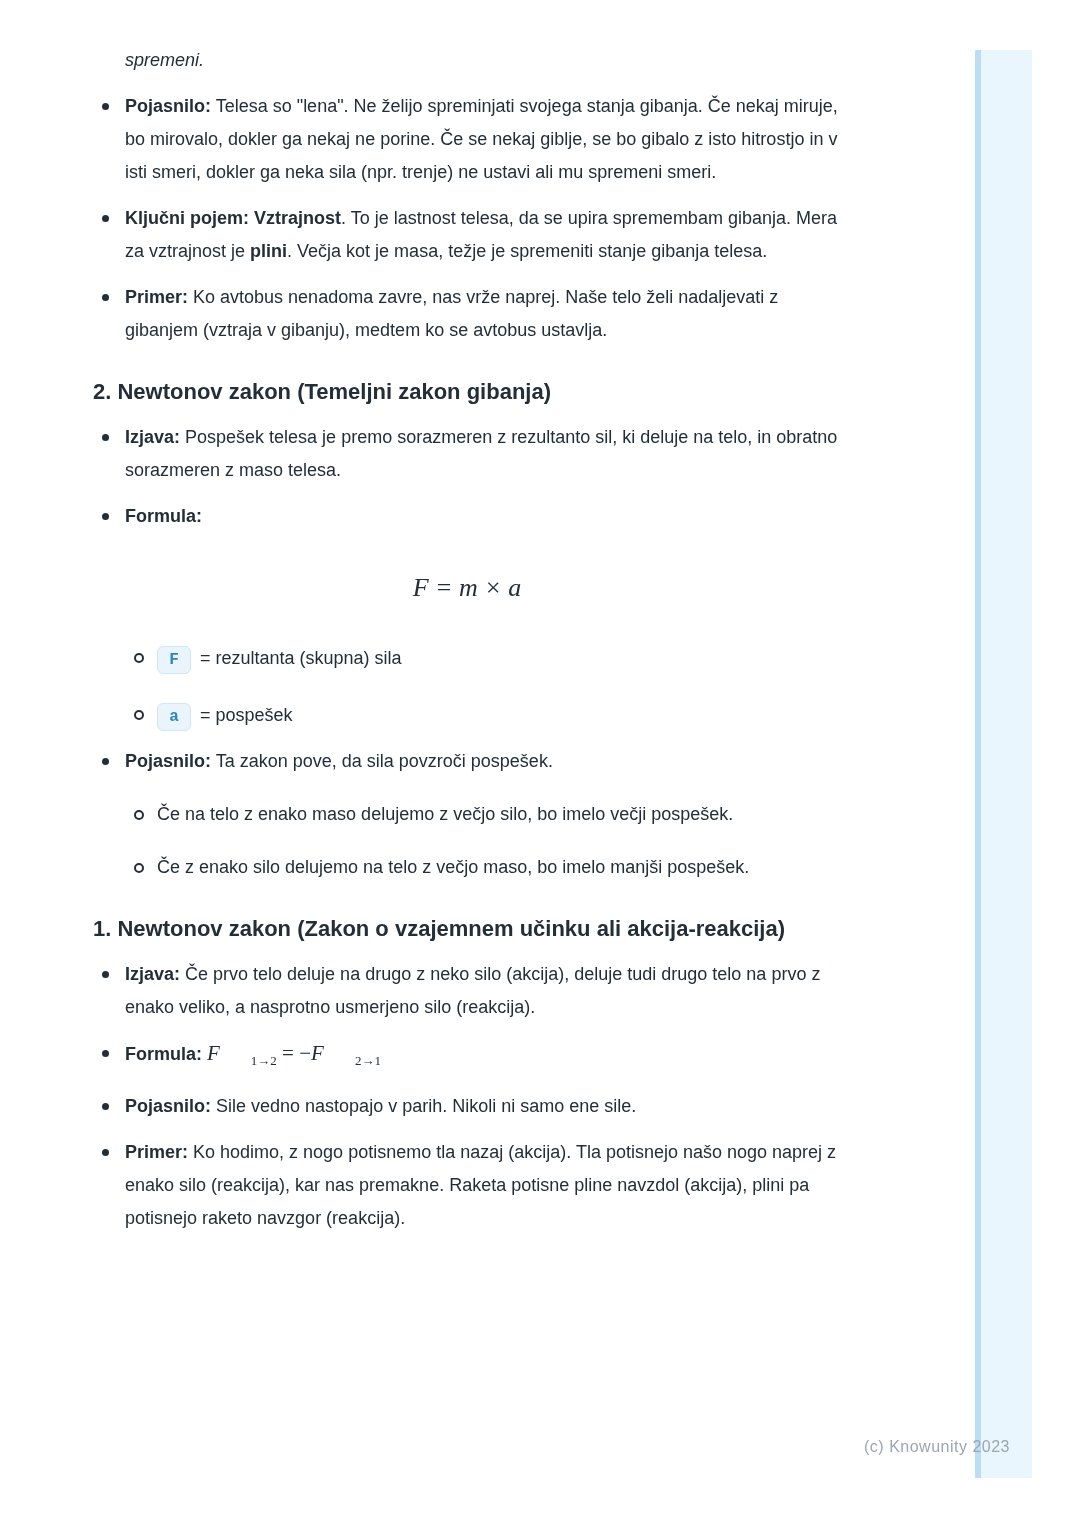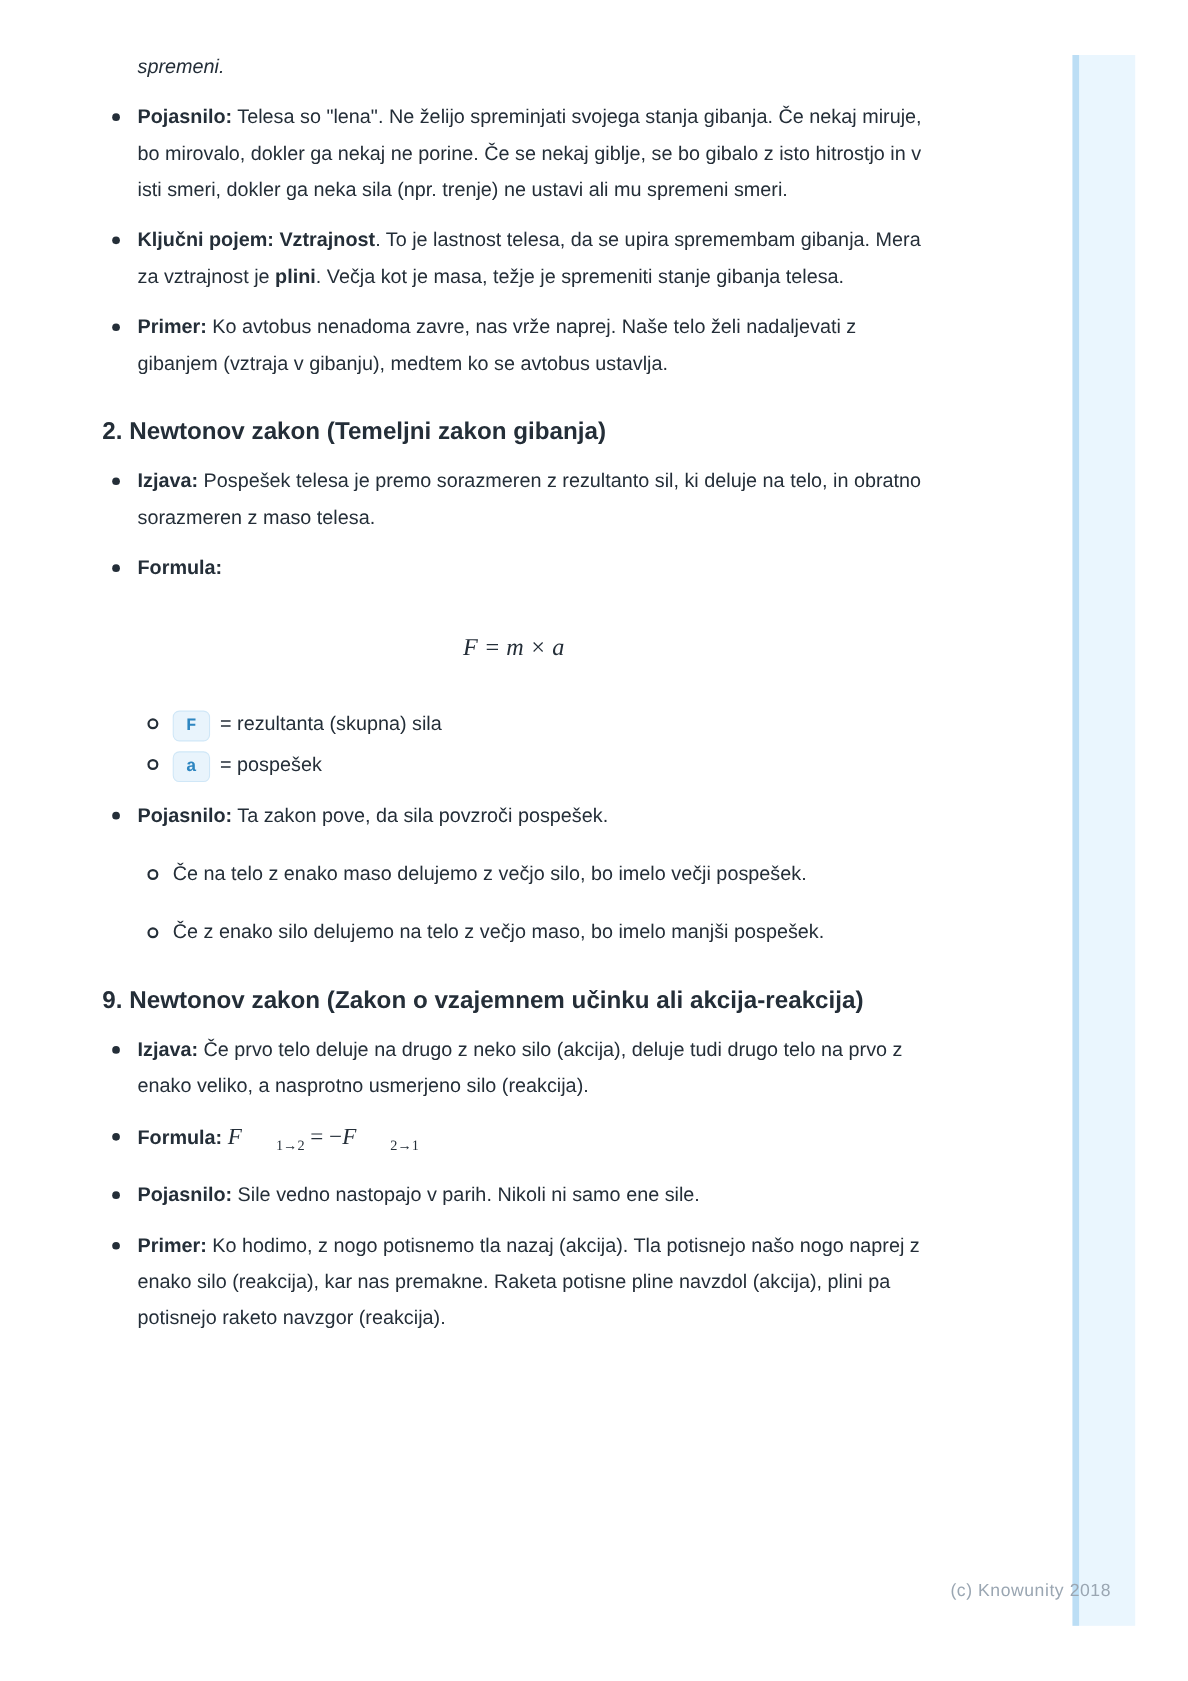"F = m × a" .formula-block { font-size: 22px -> 26px }
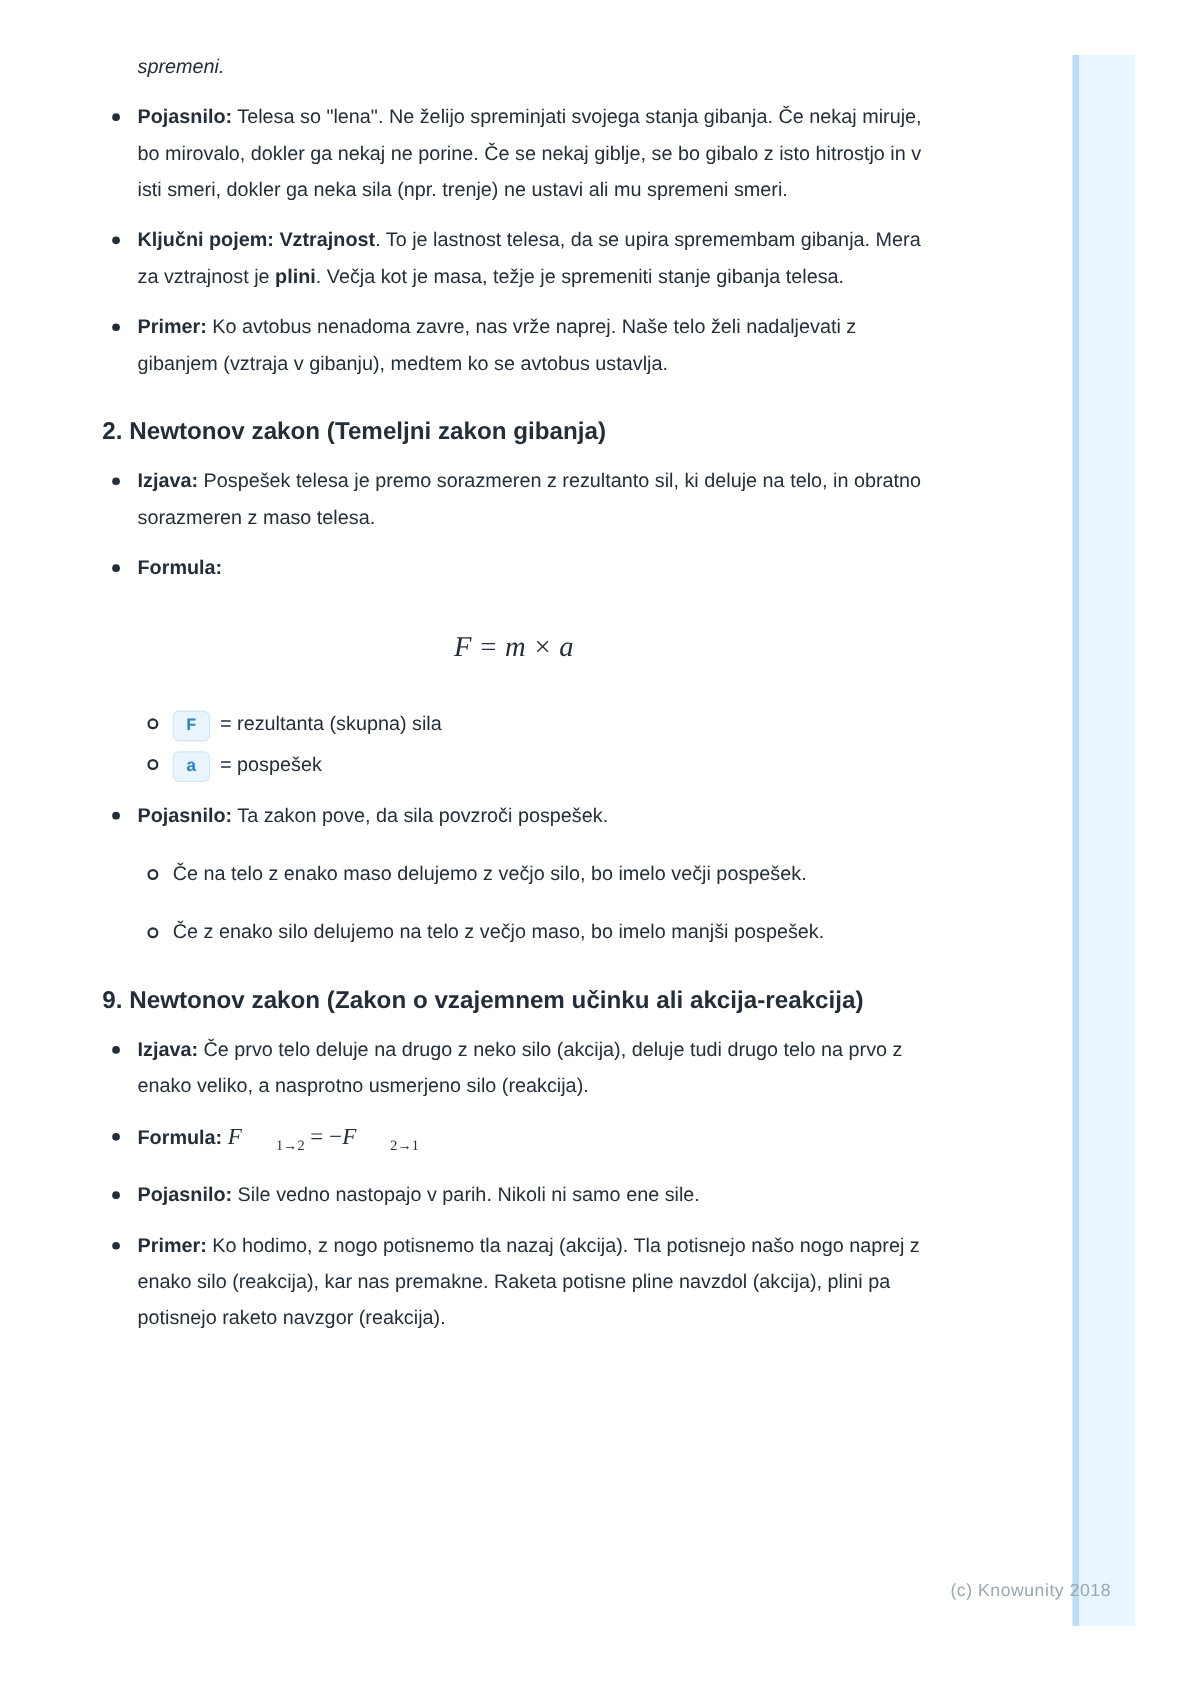"F = rezultanta (skupna) sila" .legend-row { margin-top: 4px -> 24px }
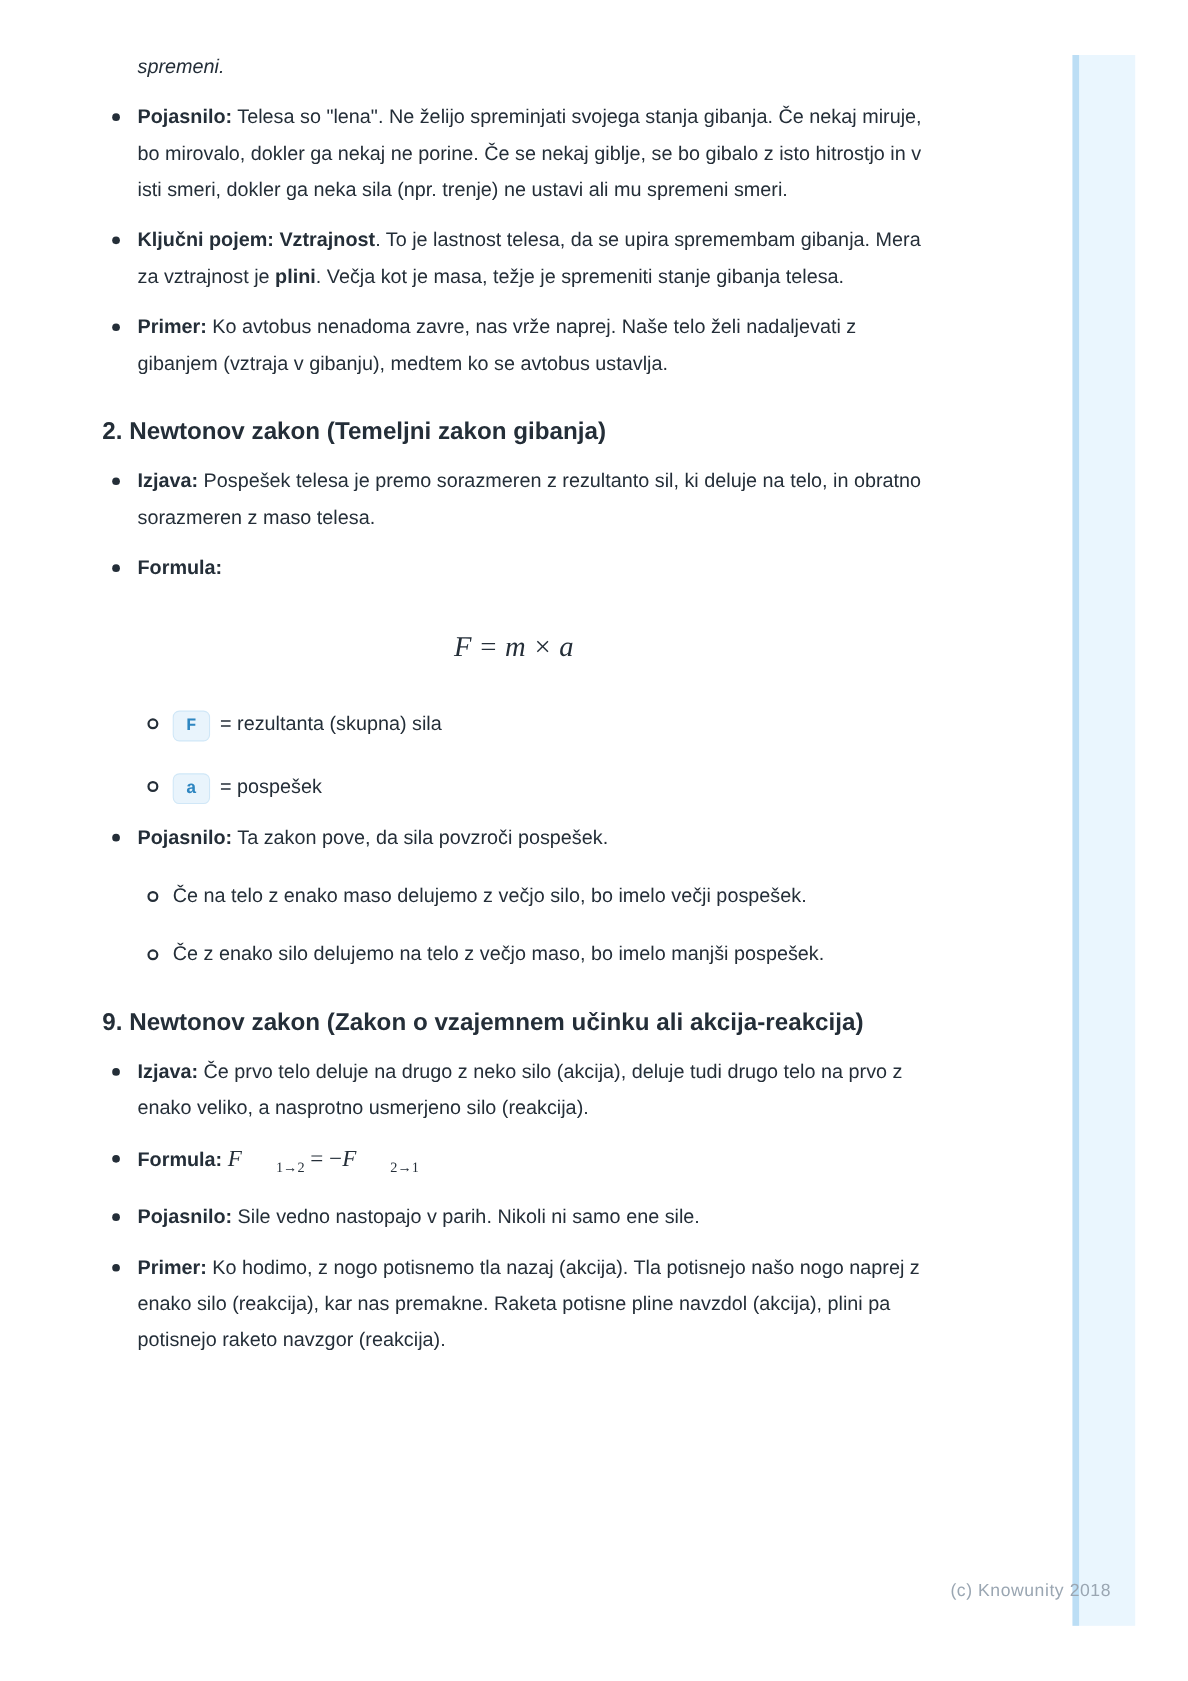"9. Newtonov zakon (Zakon o" div.heading { text: 9 -> 1 }
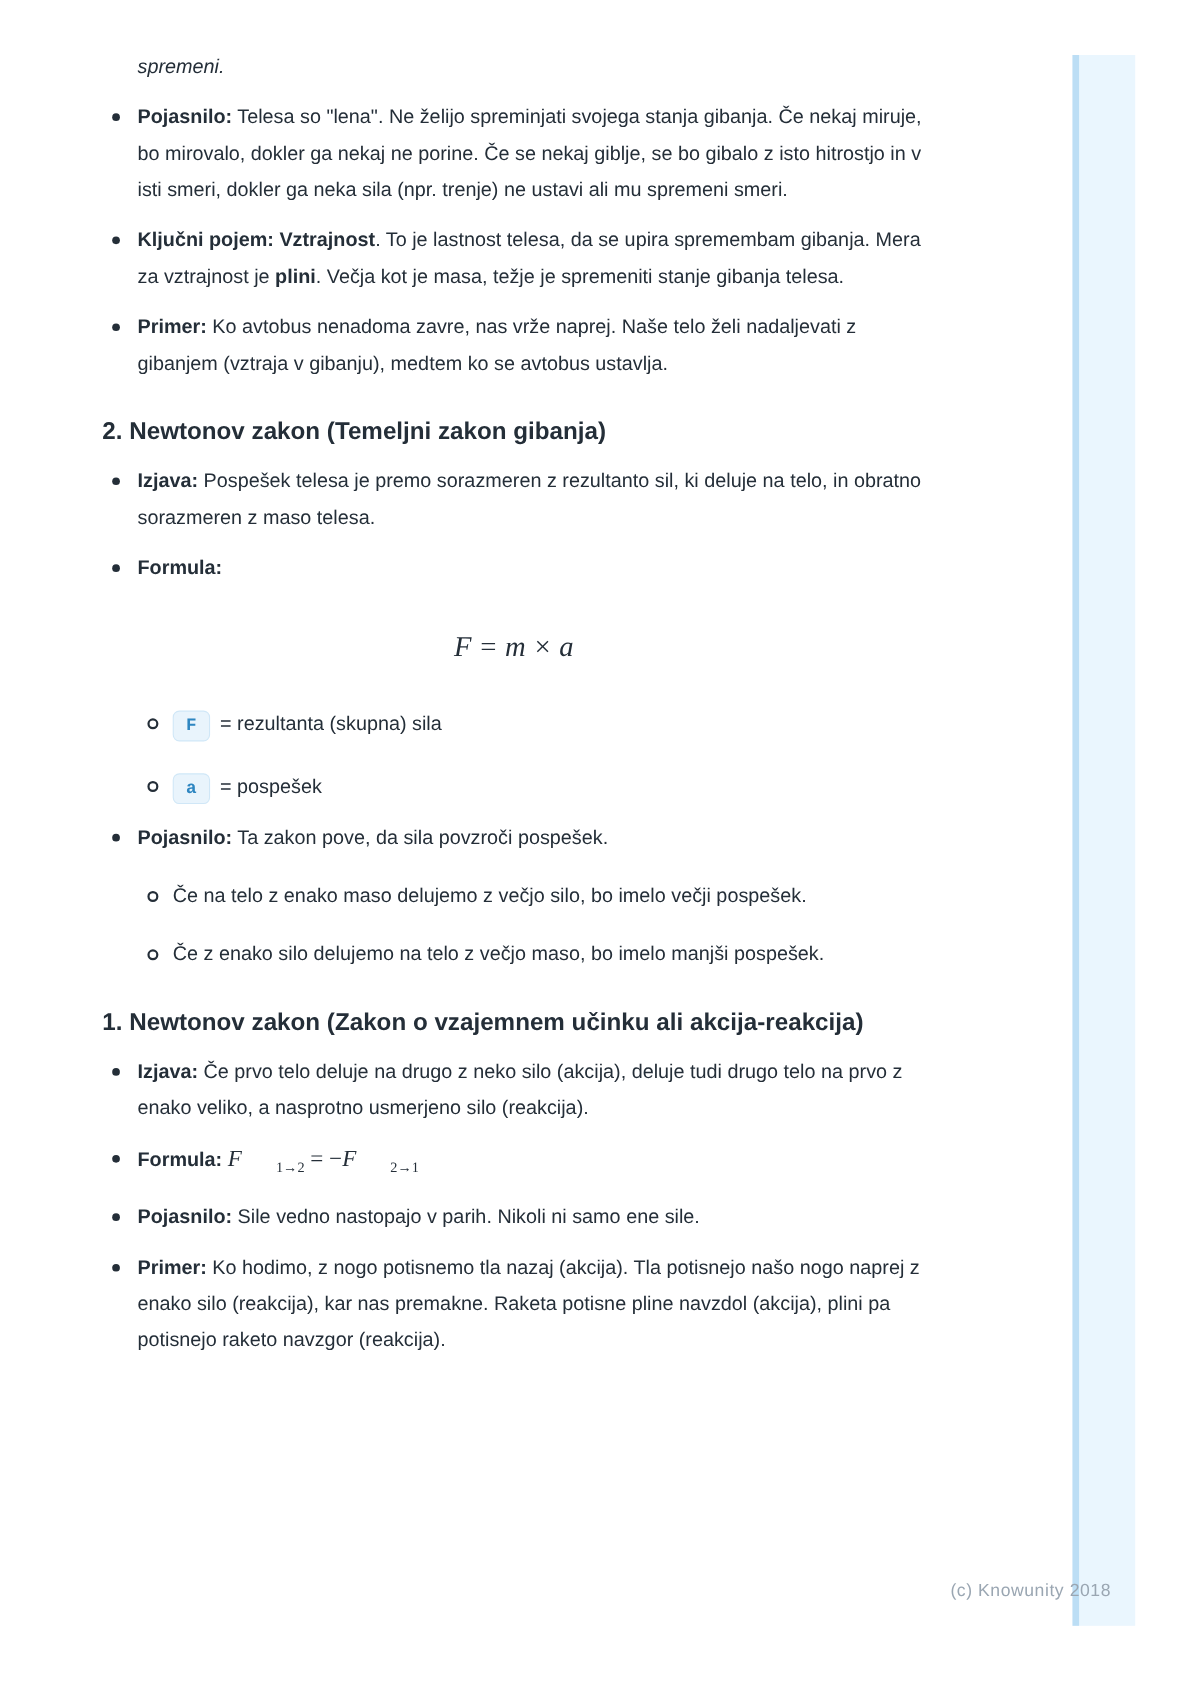"(c) Knowunity 2018" div.watermark { text: 2018 -> 2023 }
